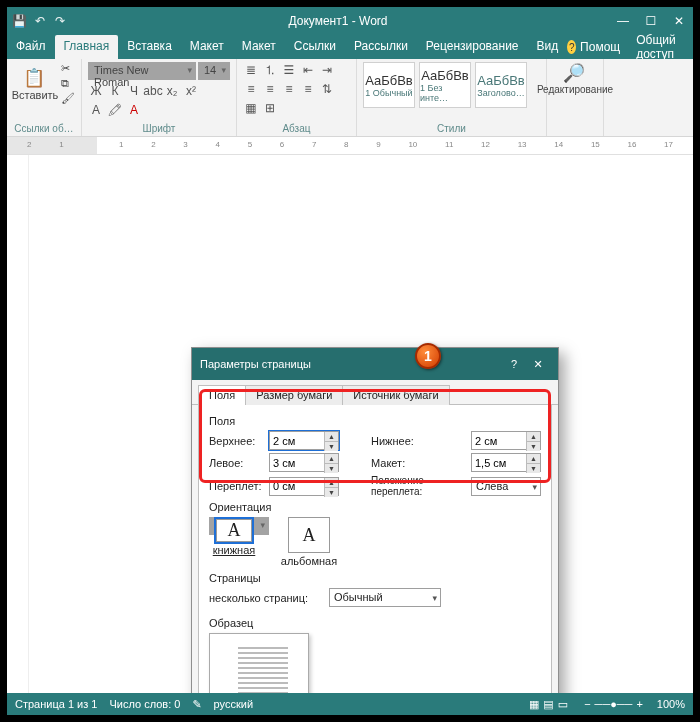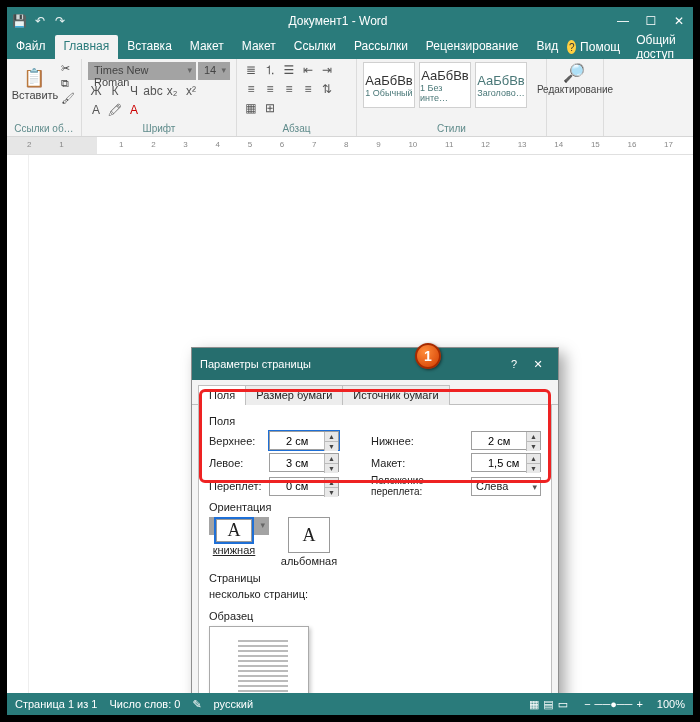"2 см" .spinner input { padding-left: 16px -> 3px }
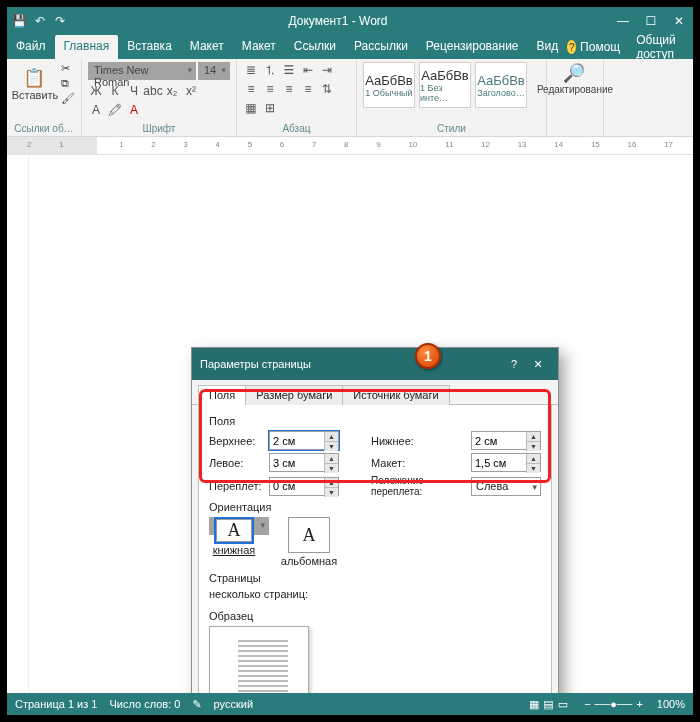"Обычный" div.select { html: none -> <div>Обычный</div> }
